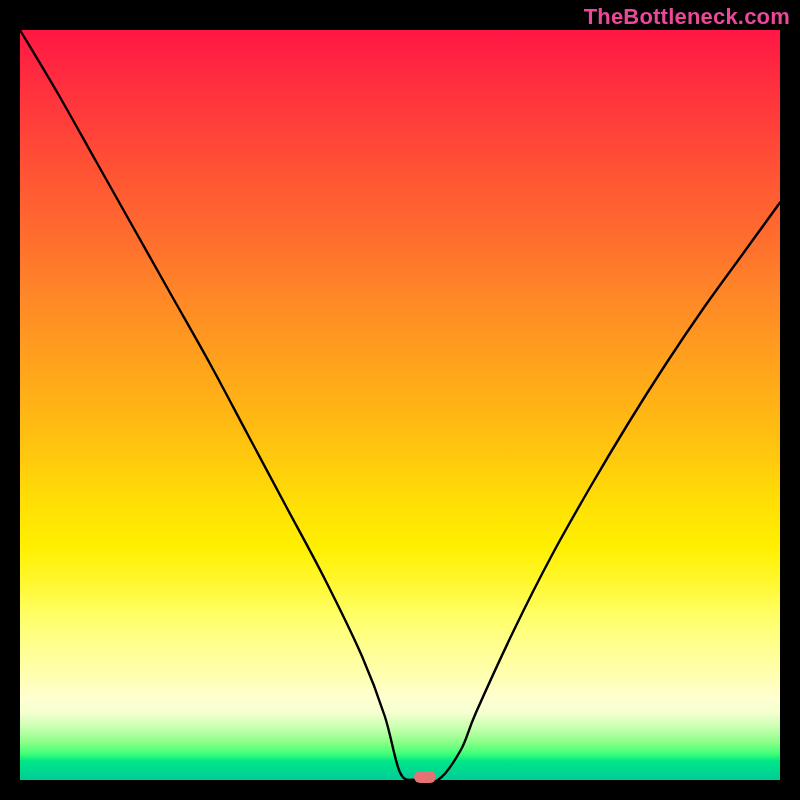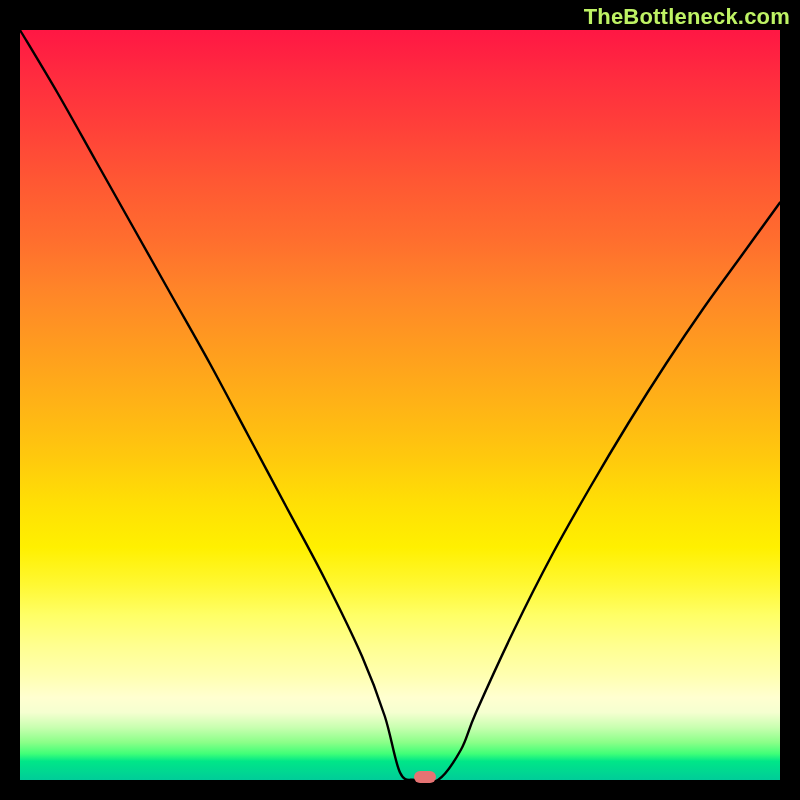"TheBottleneck.com" .watermark { color: #bef264 -> #ec4899 }
